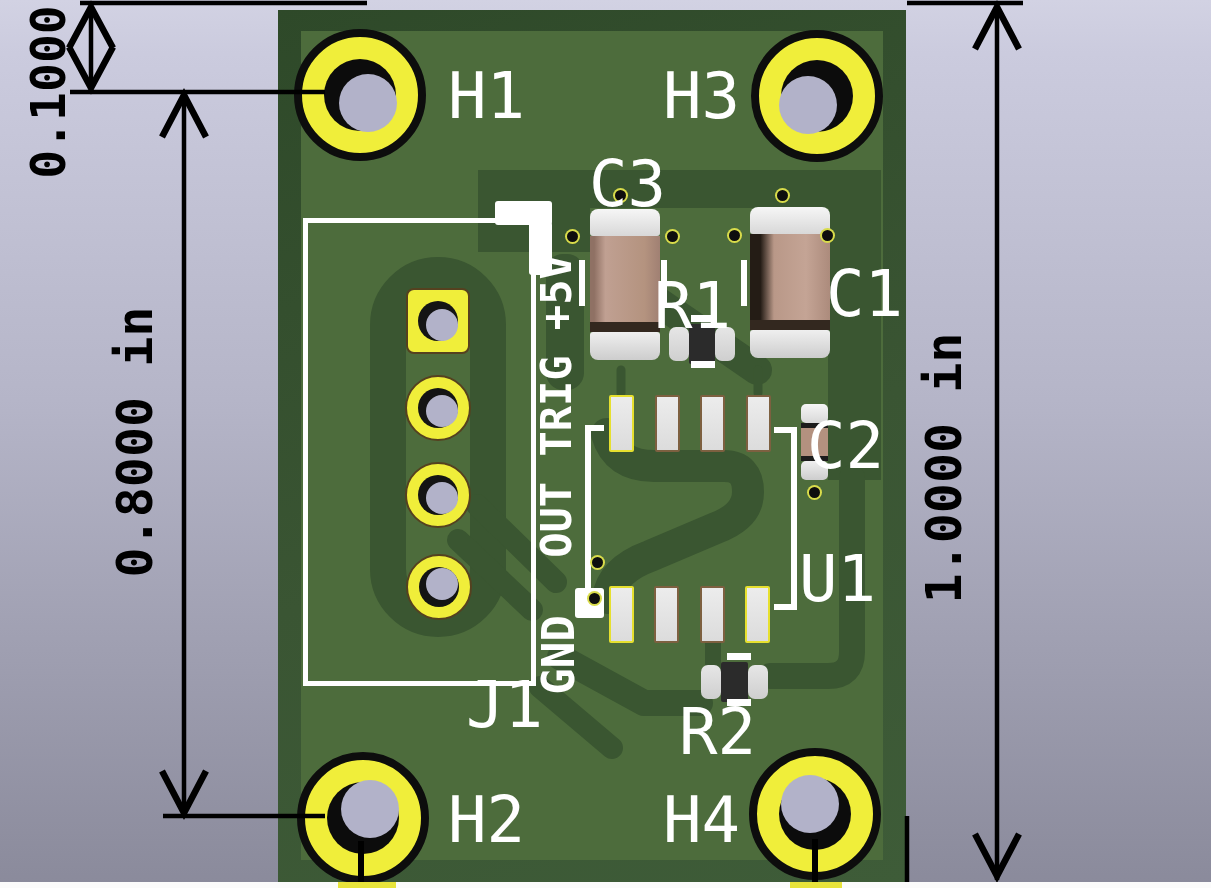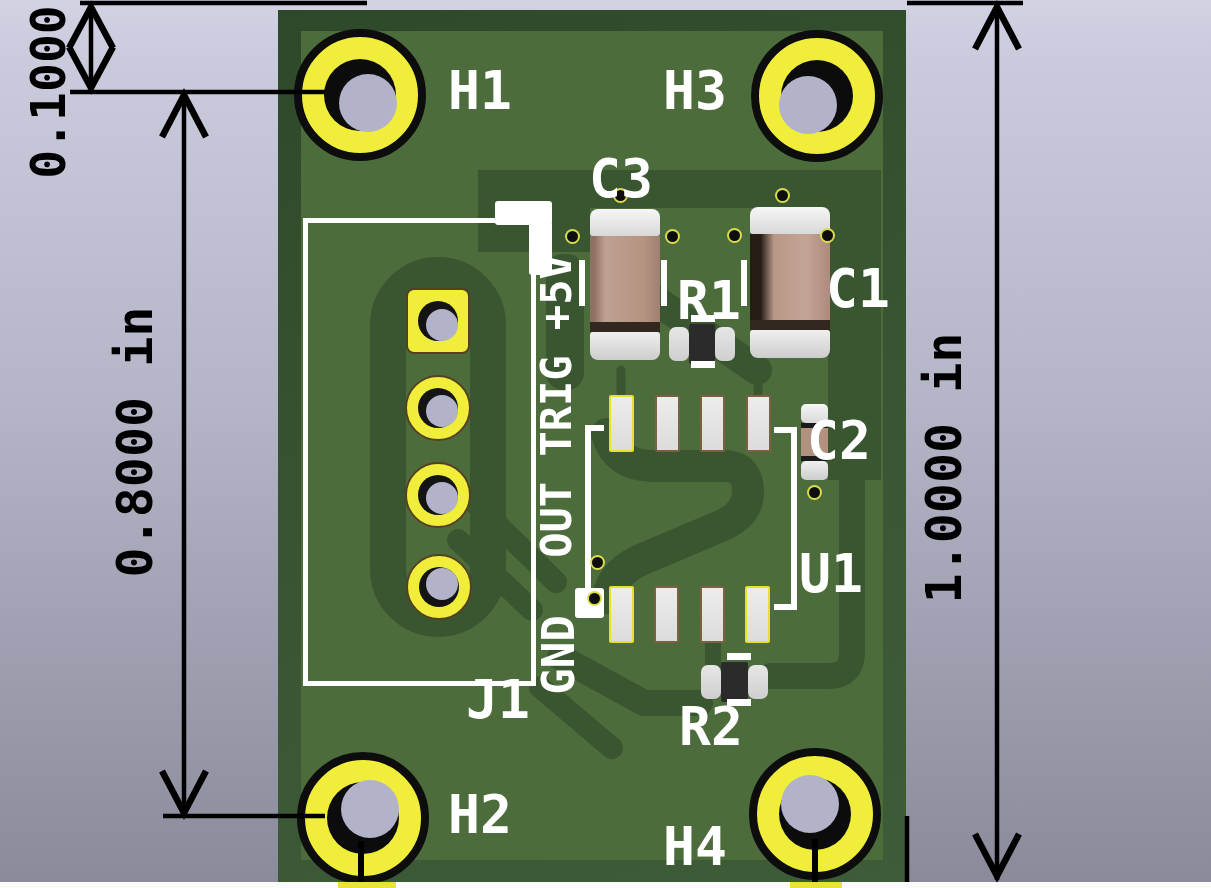"H1" .ref { font-size: 53px -> 64px; font-weight: bold -> normal }
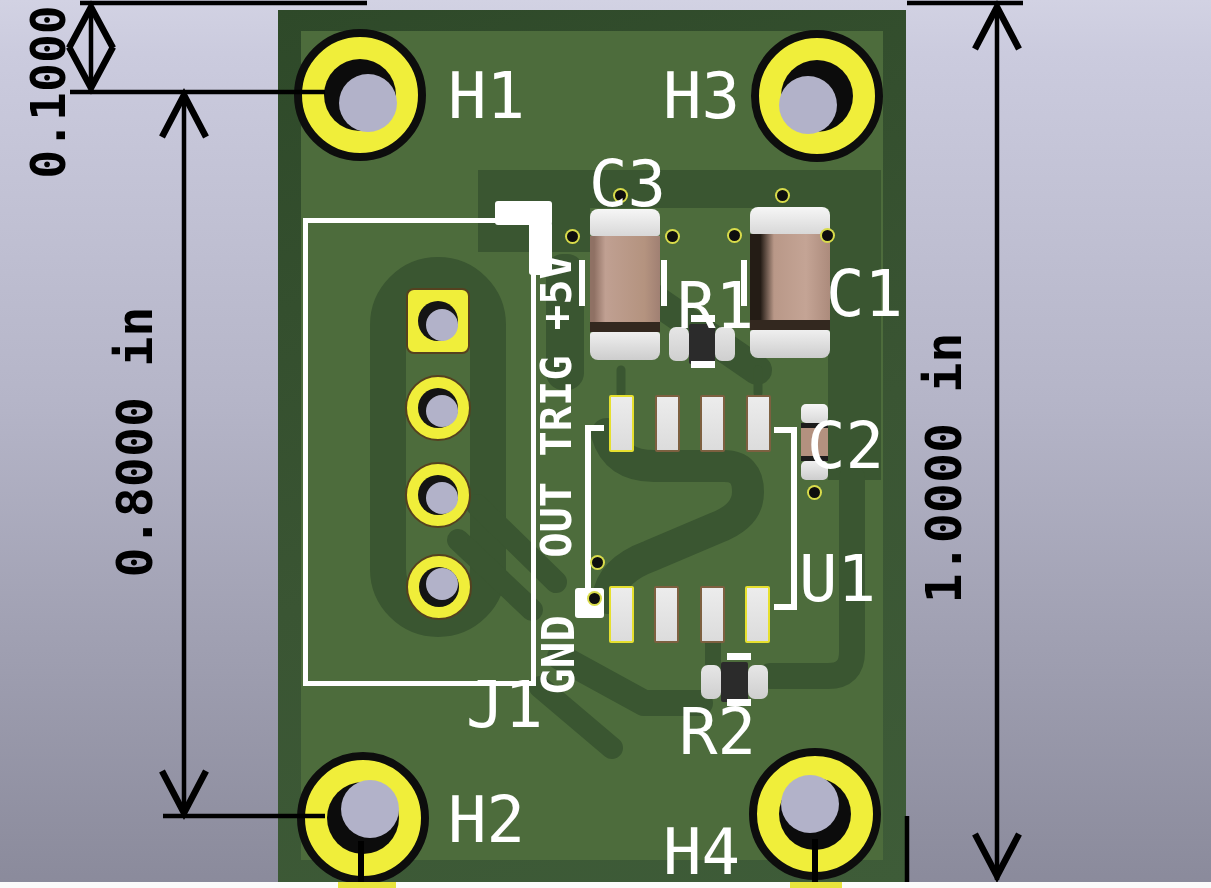"R1" div.abs { left: 677px -> 654px }
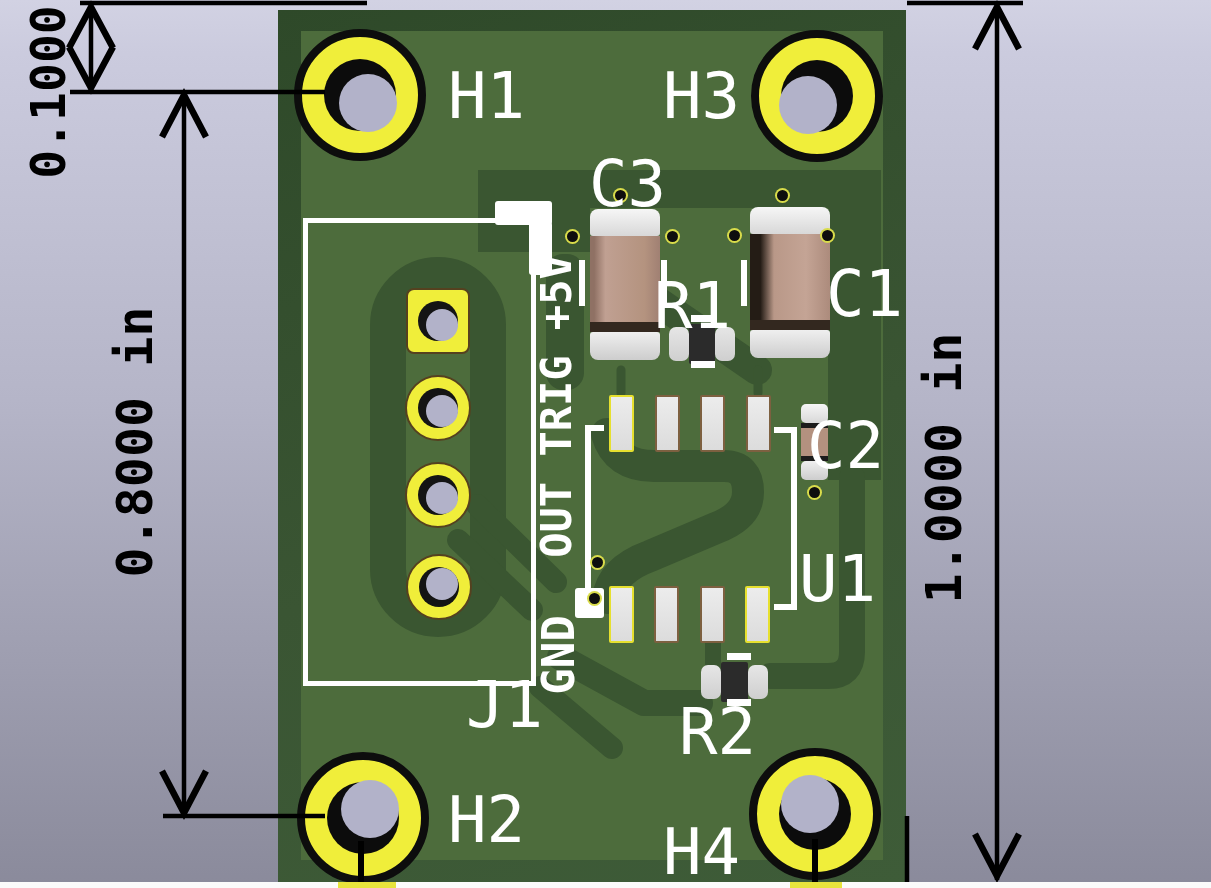"H4" div.abs { top: 820px -> 788px }
